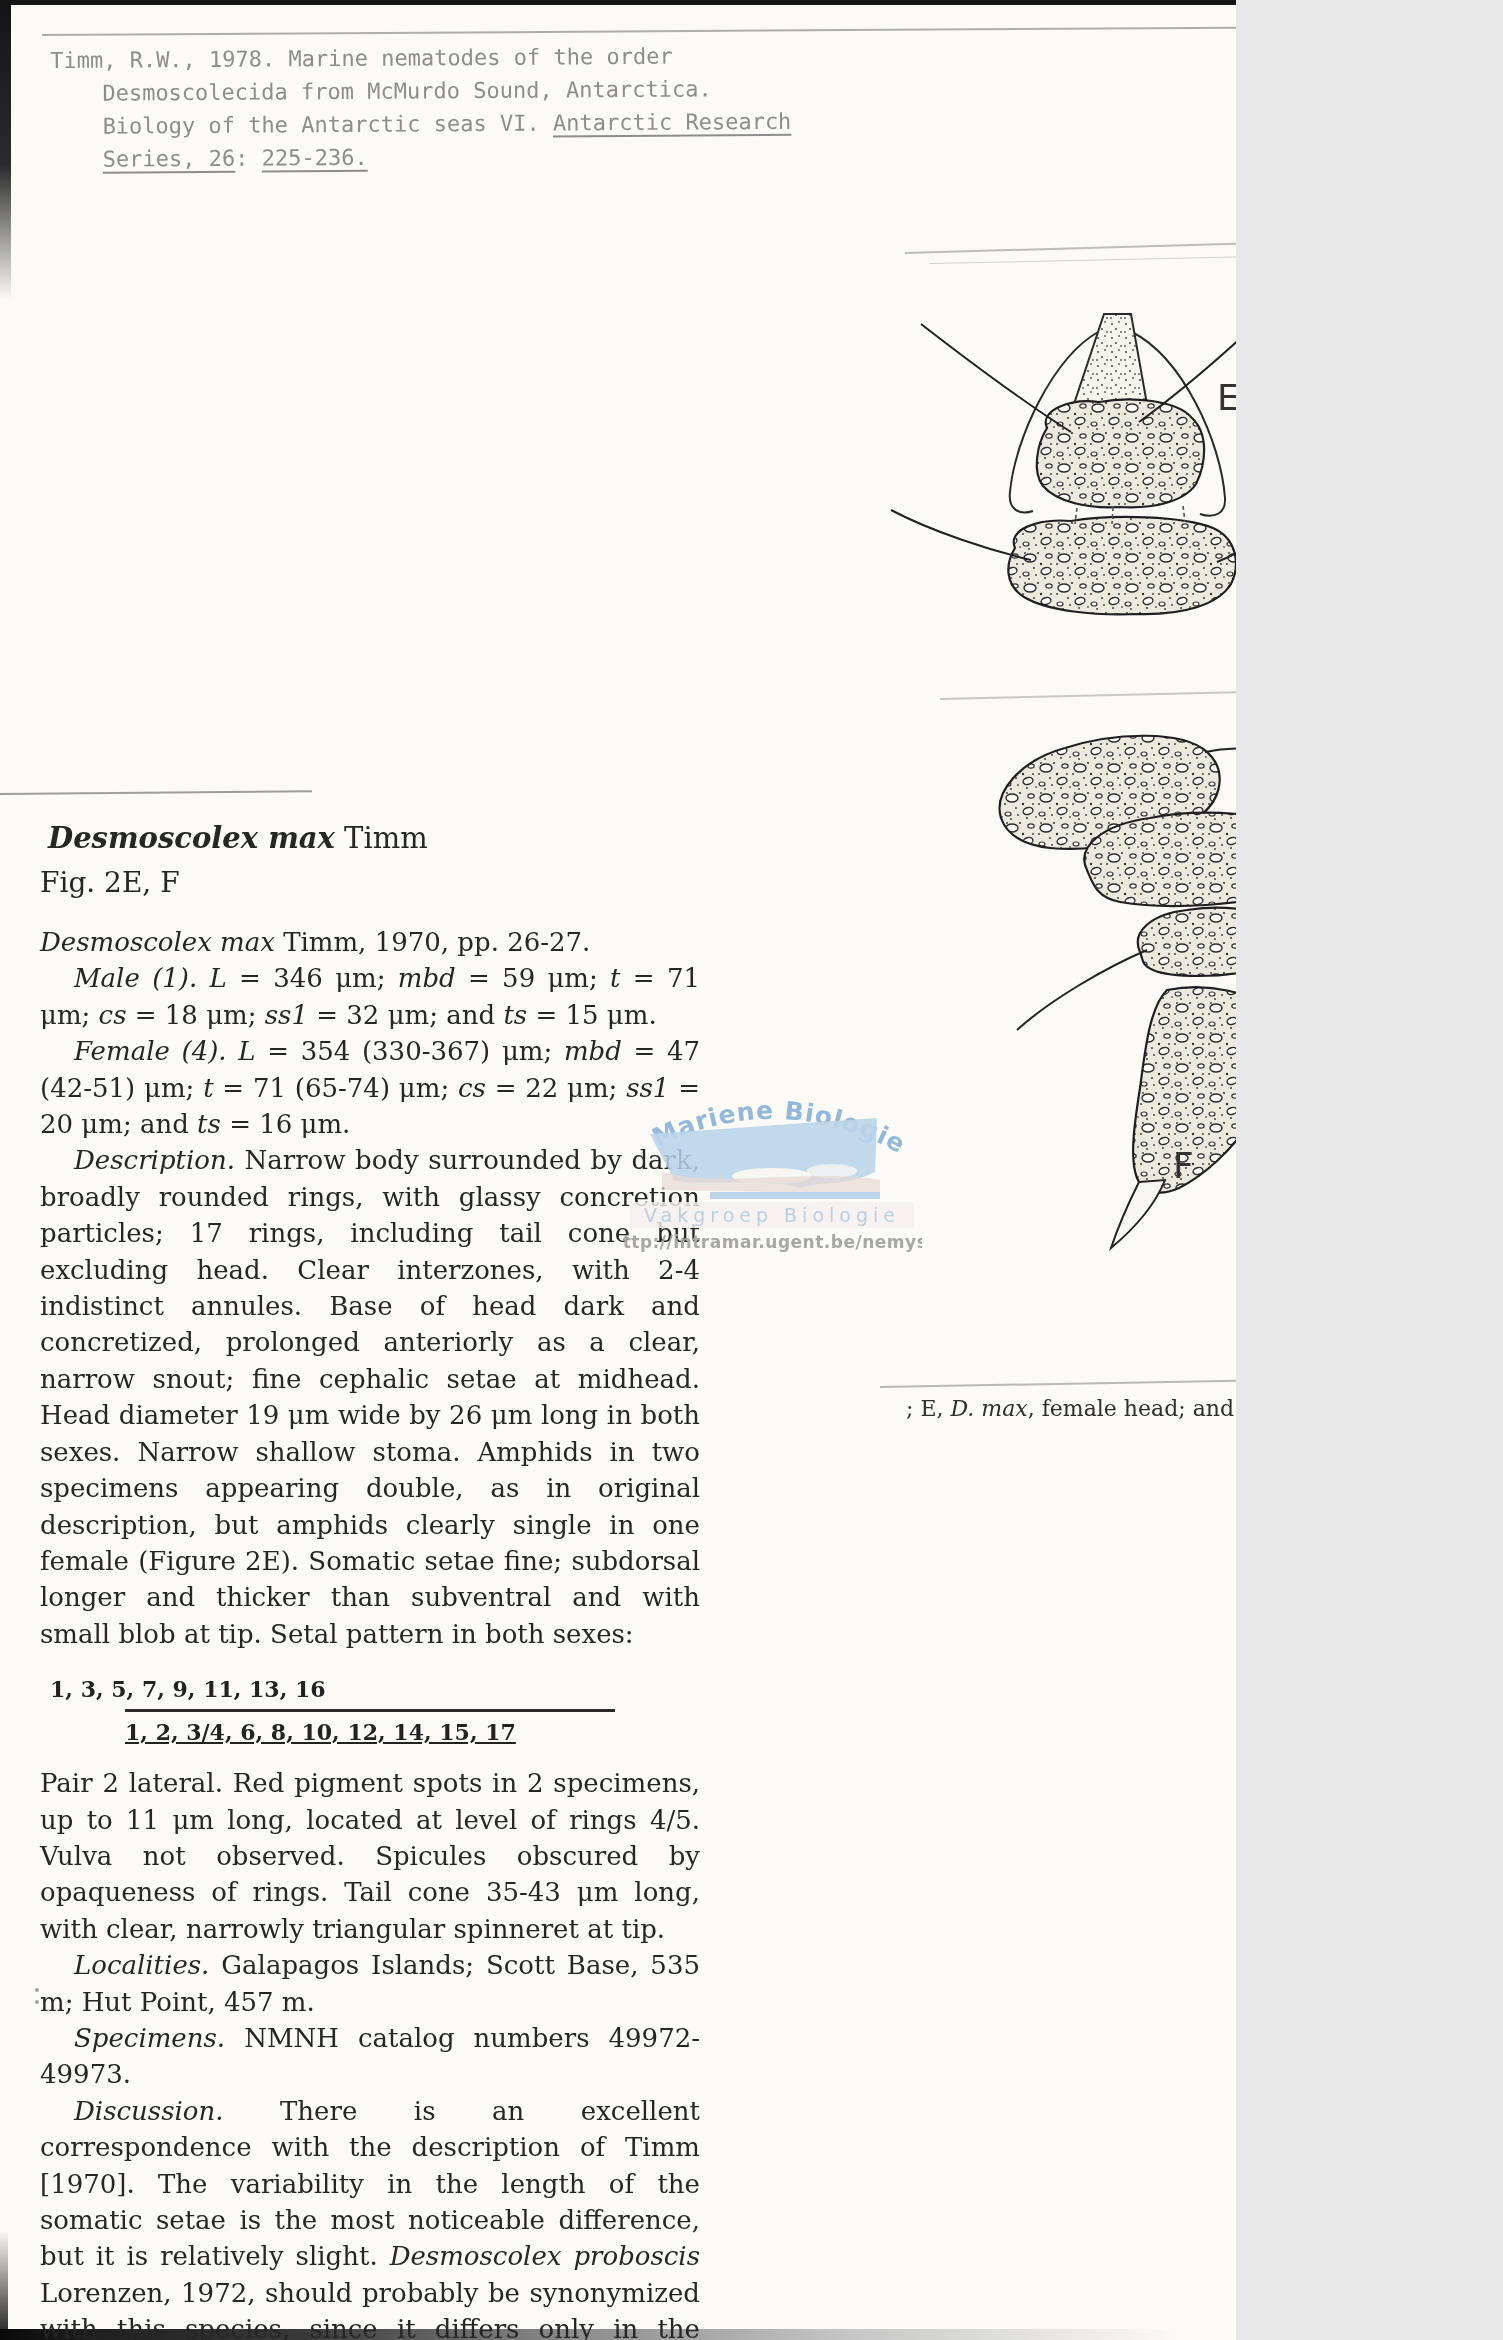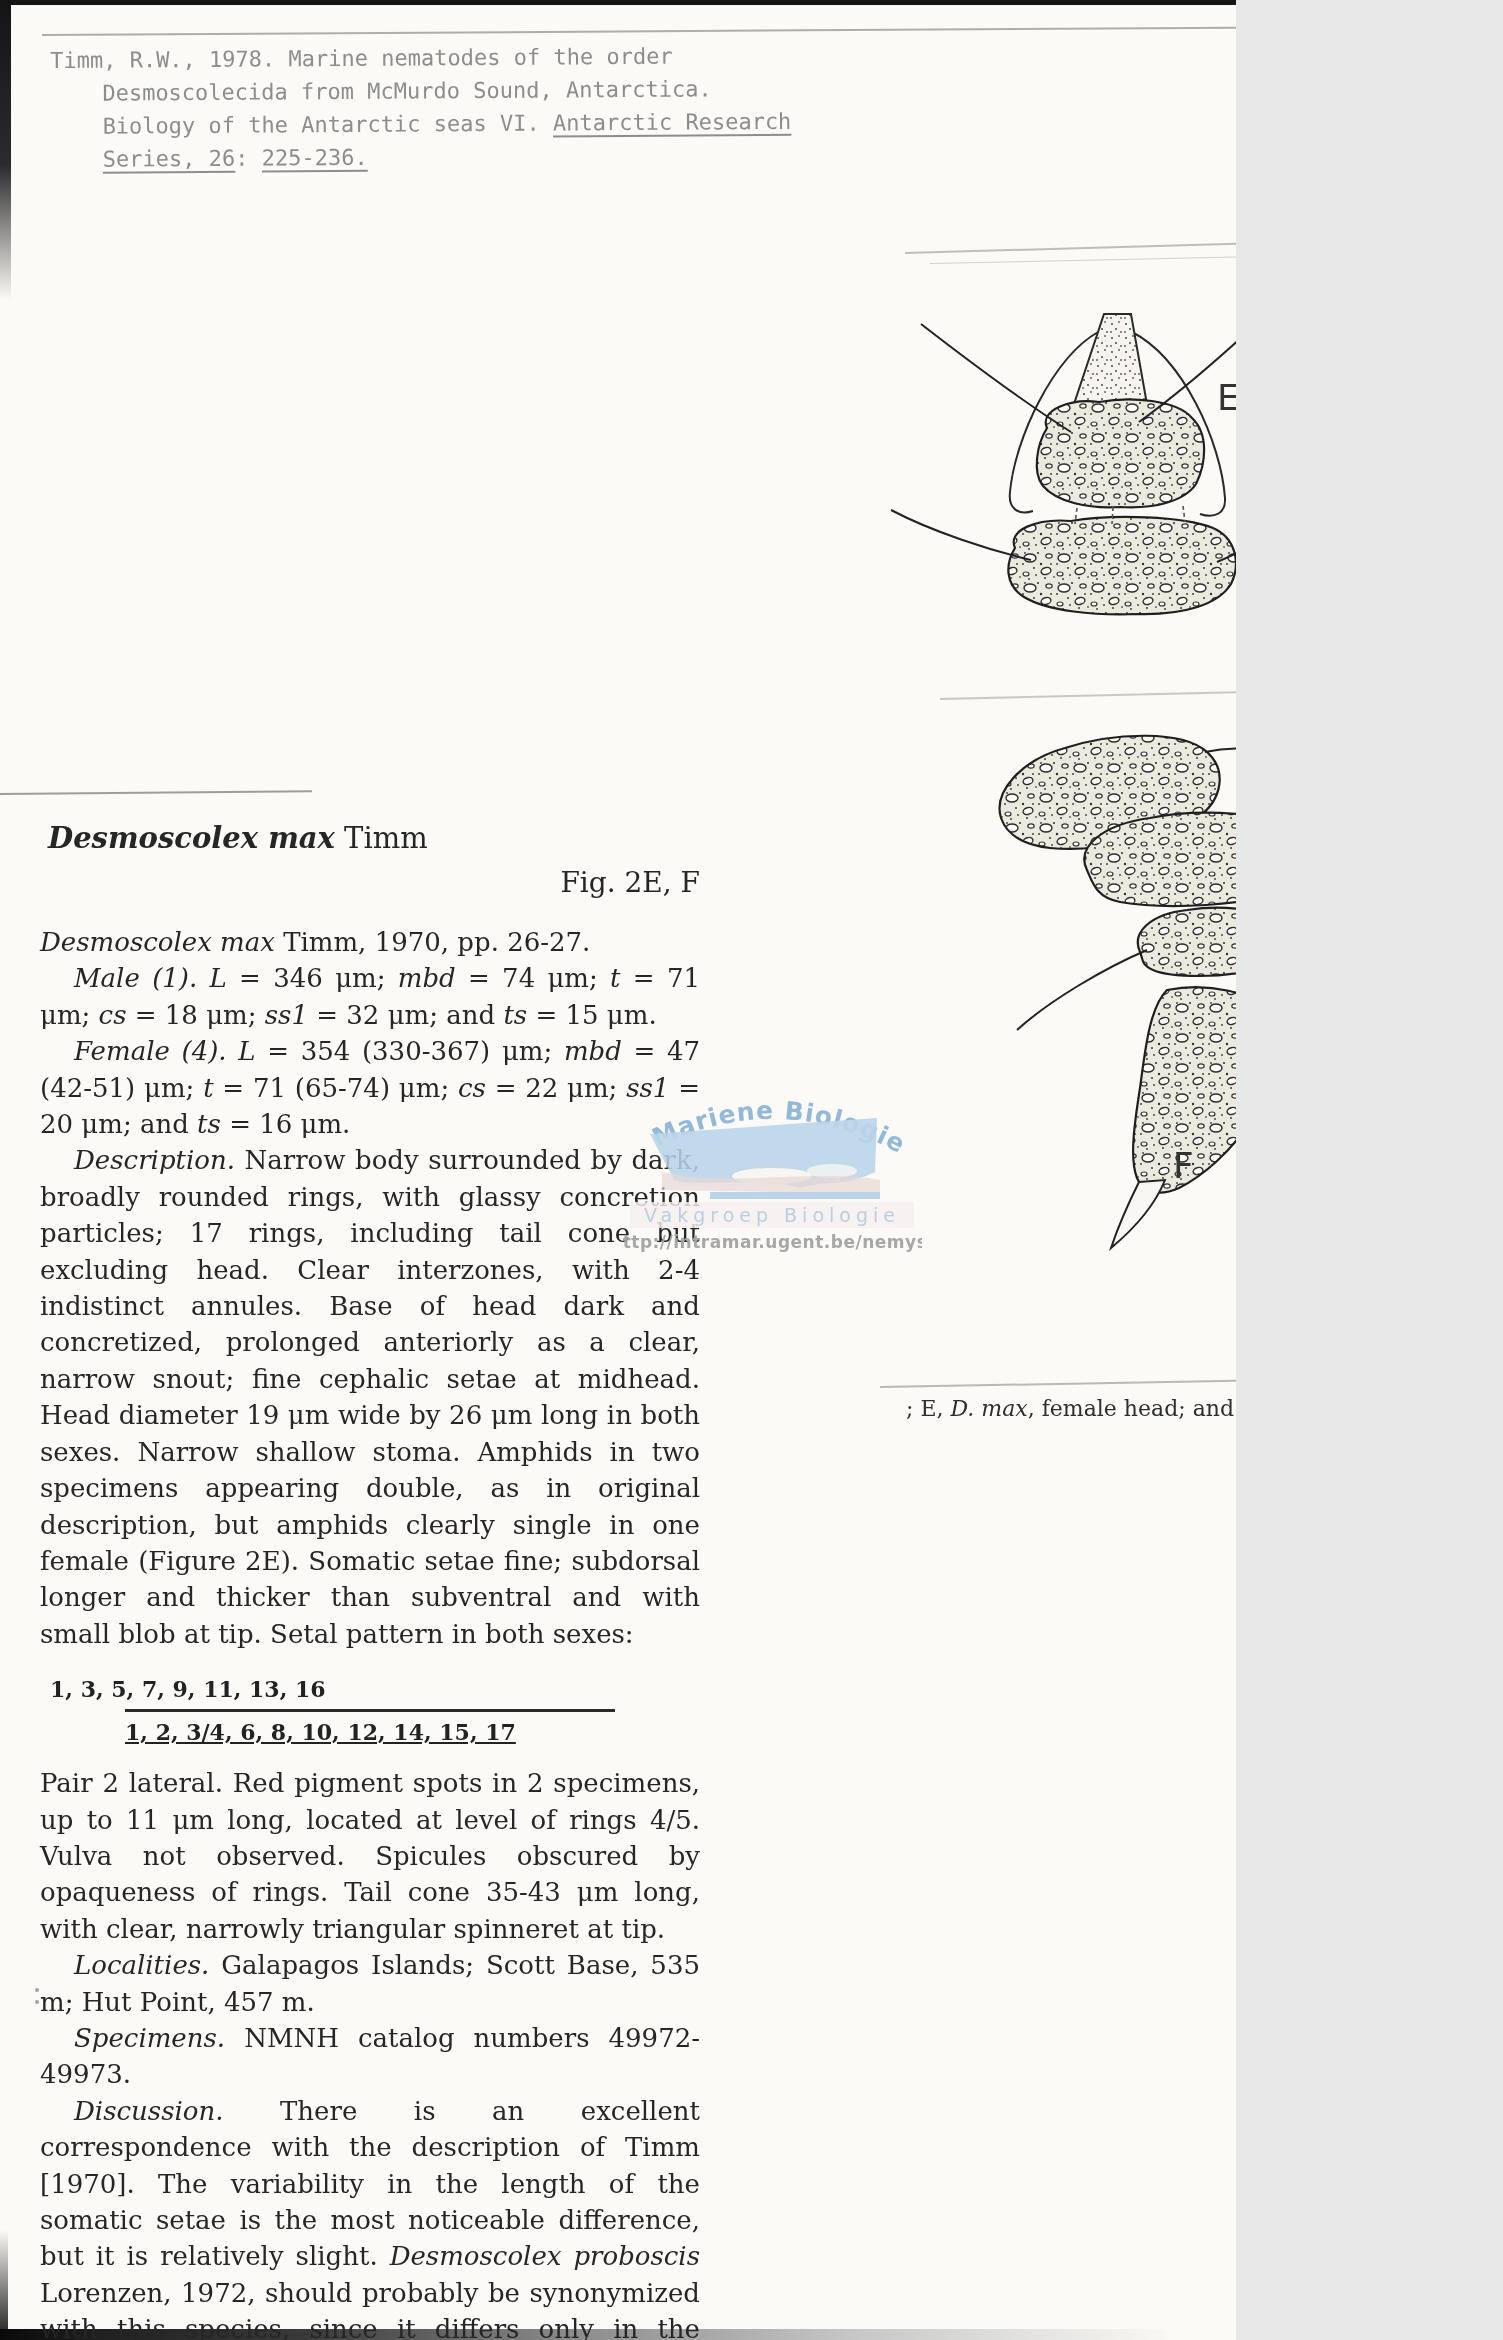"Fig. 2E, F" .fig-ref { text-align: right -> left }
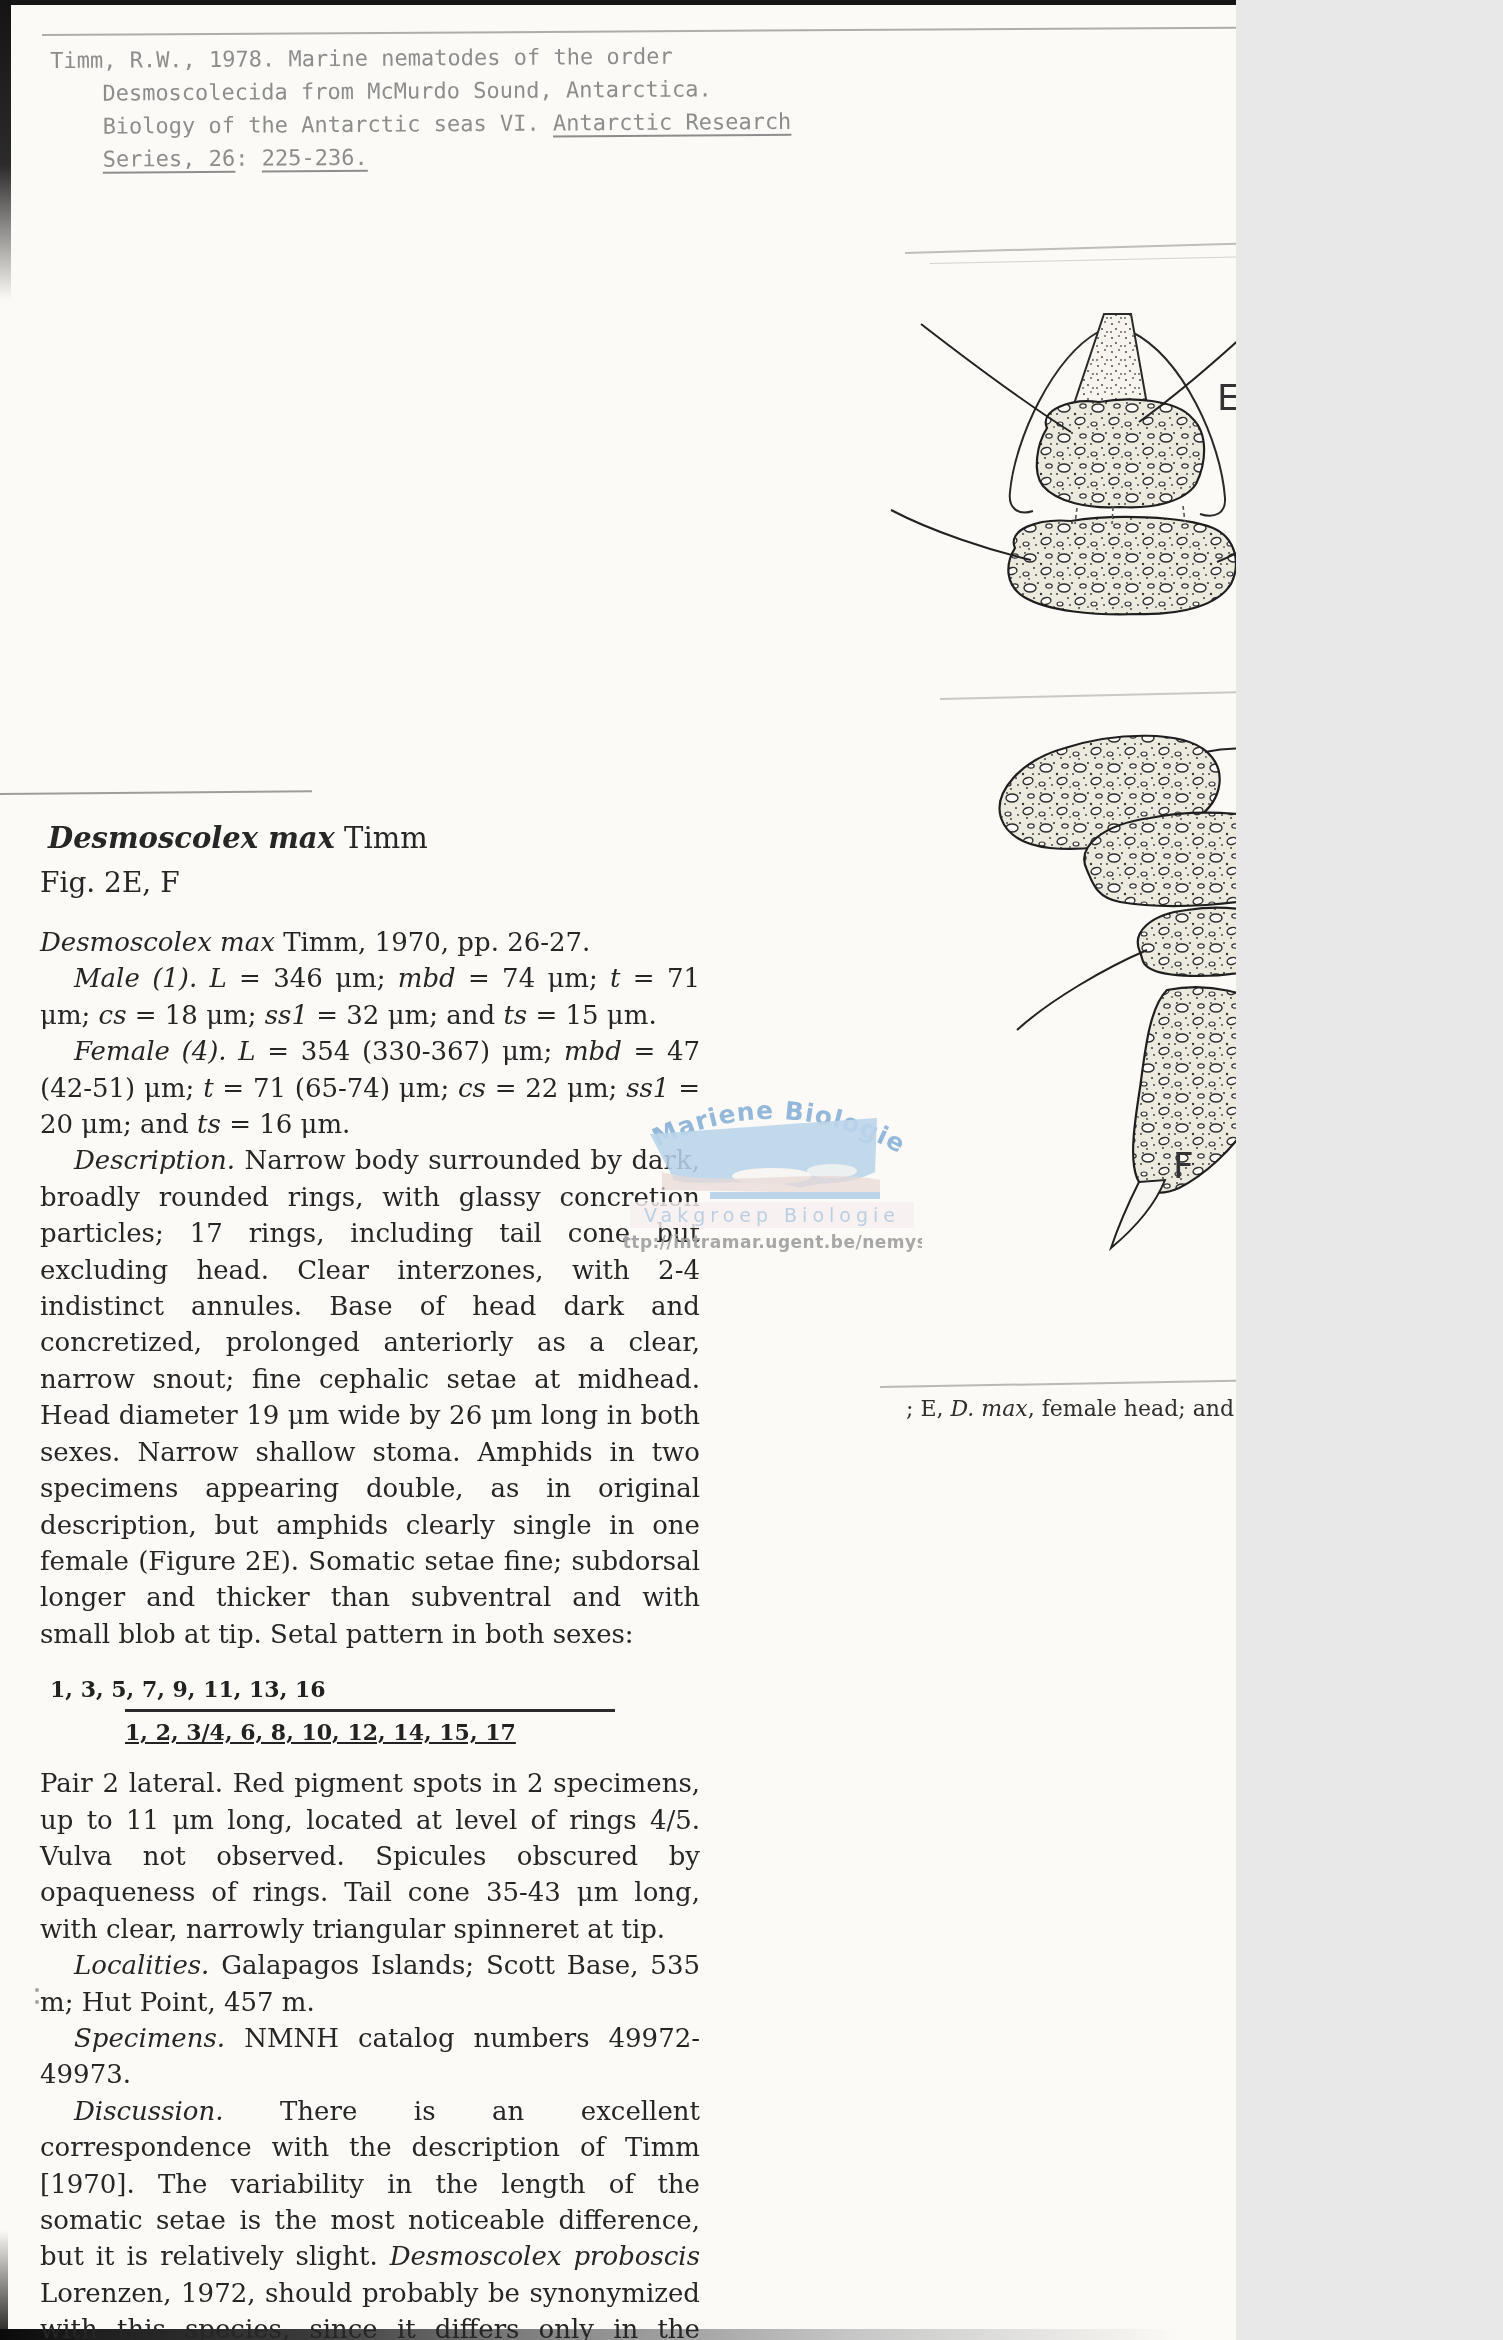"= 74 μm;" span { text: 74 -> 59 }
